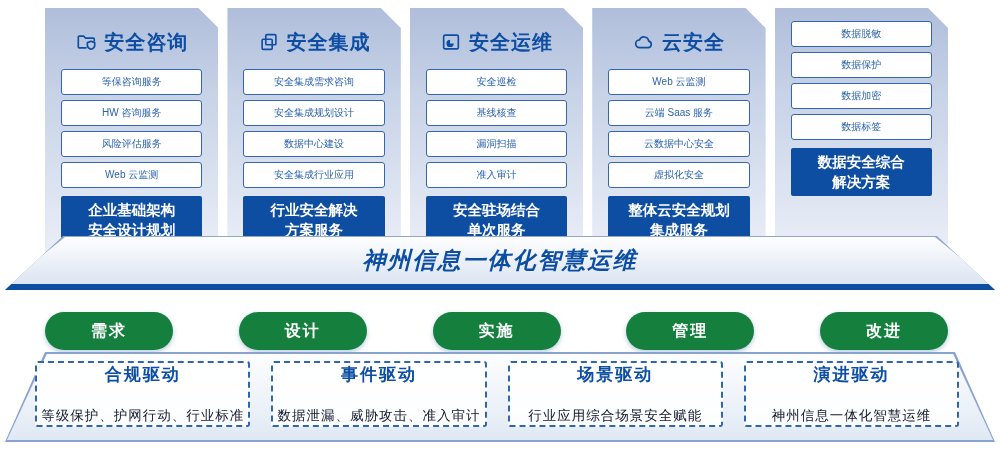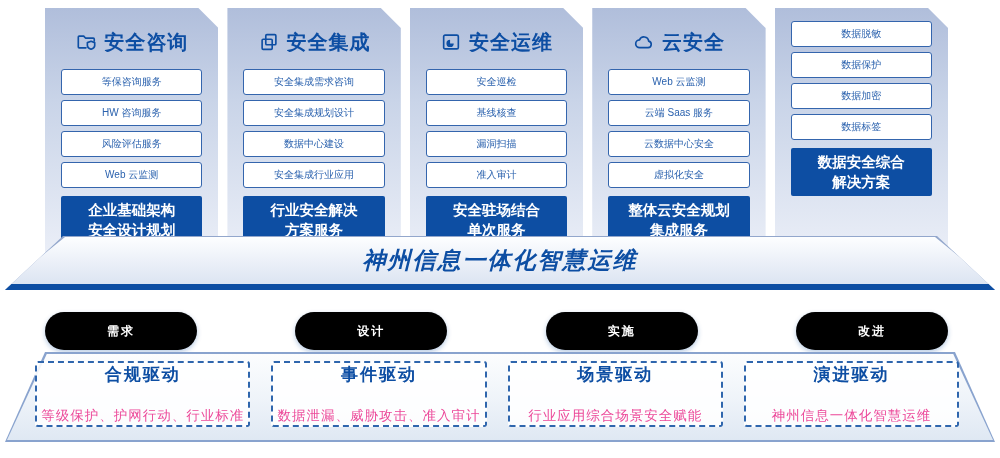"需求" .pill { background: #000000 -> #15803d; font-size: 12px -> 16px; width: 152px -> 128px }
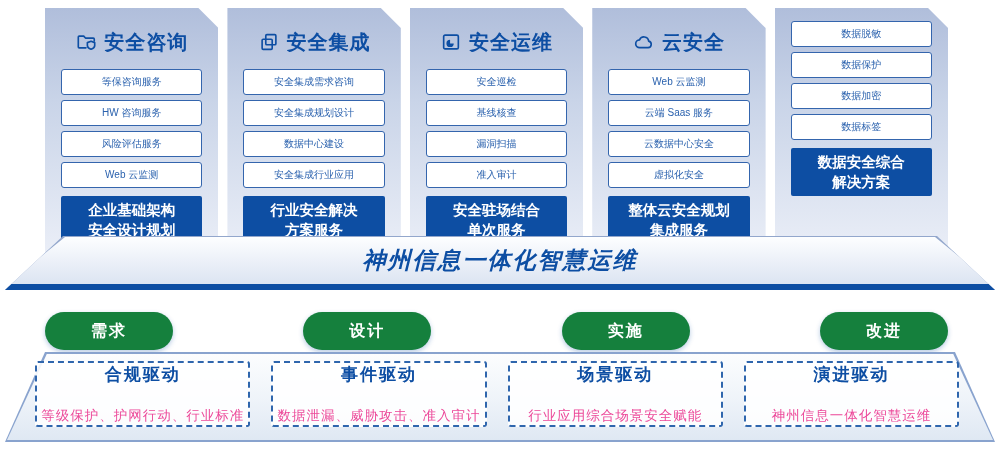"管理" div.pill { html: none -> <div>管理</div> }
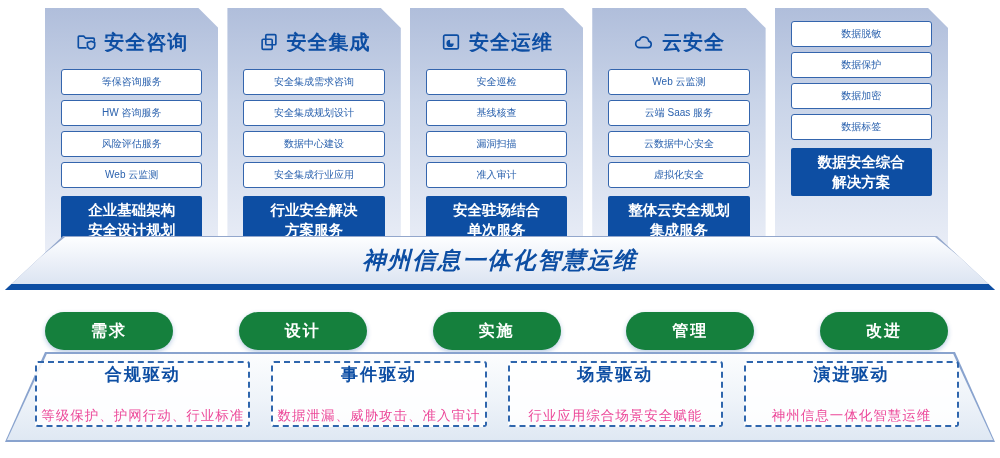"等级保护、护网行动、行业标准" .driver-desc { color: #ec4899 -> #0f172a }
